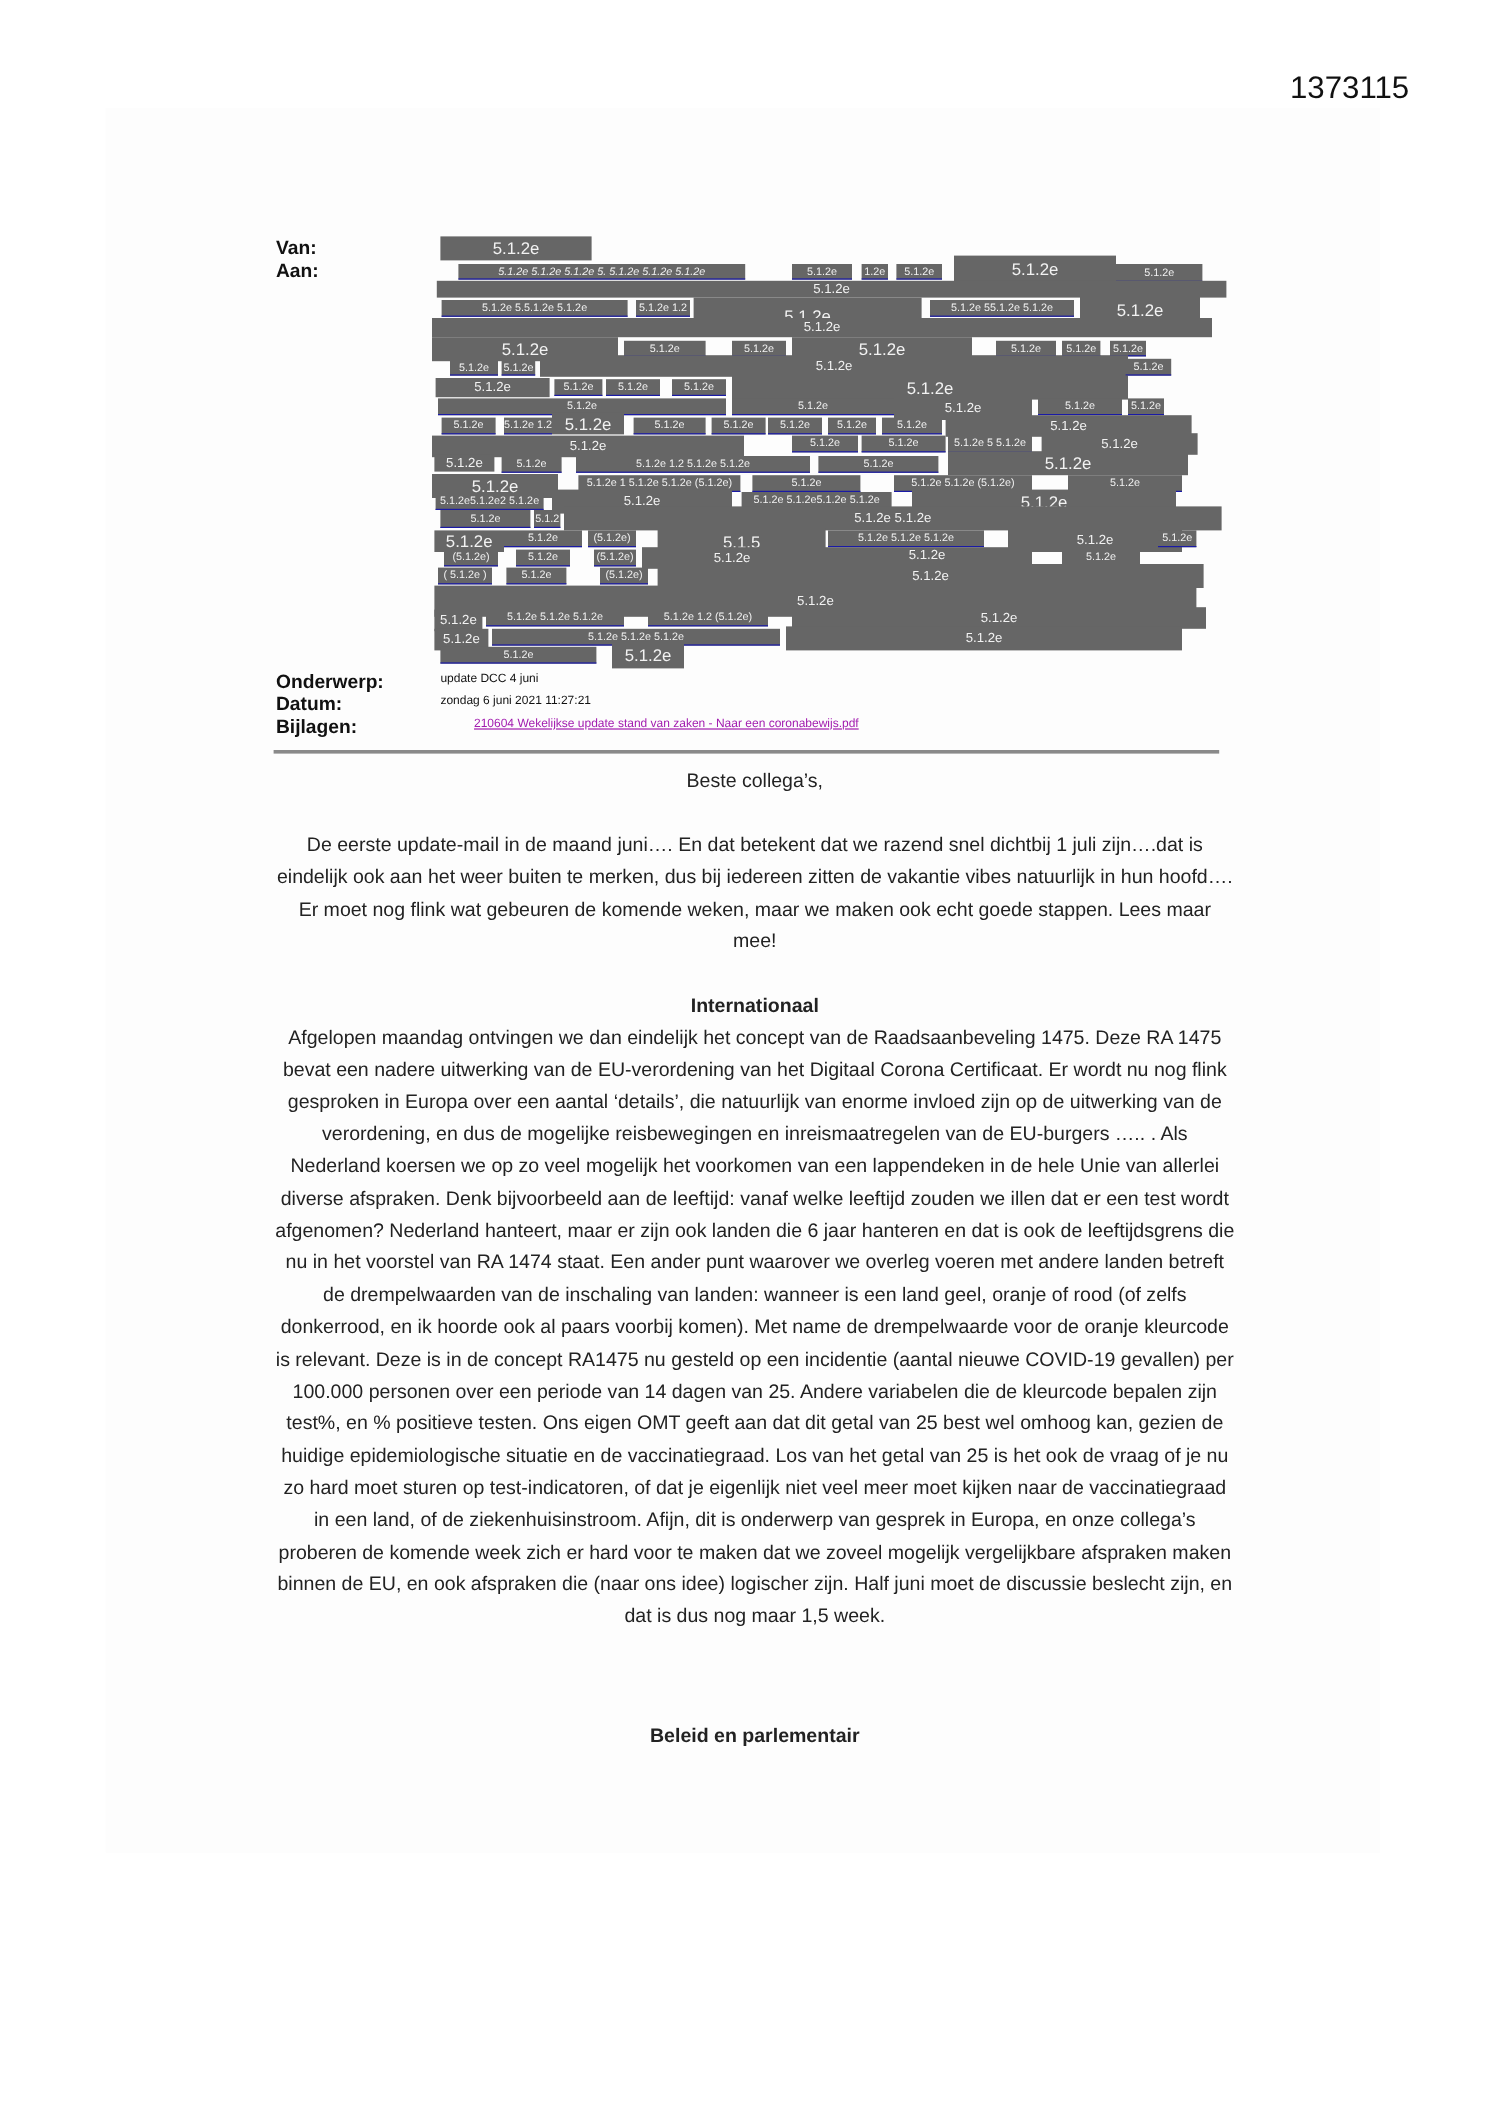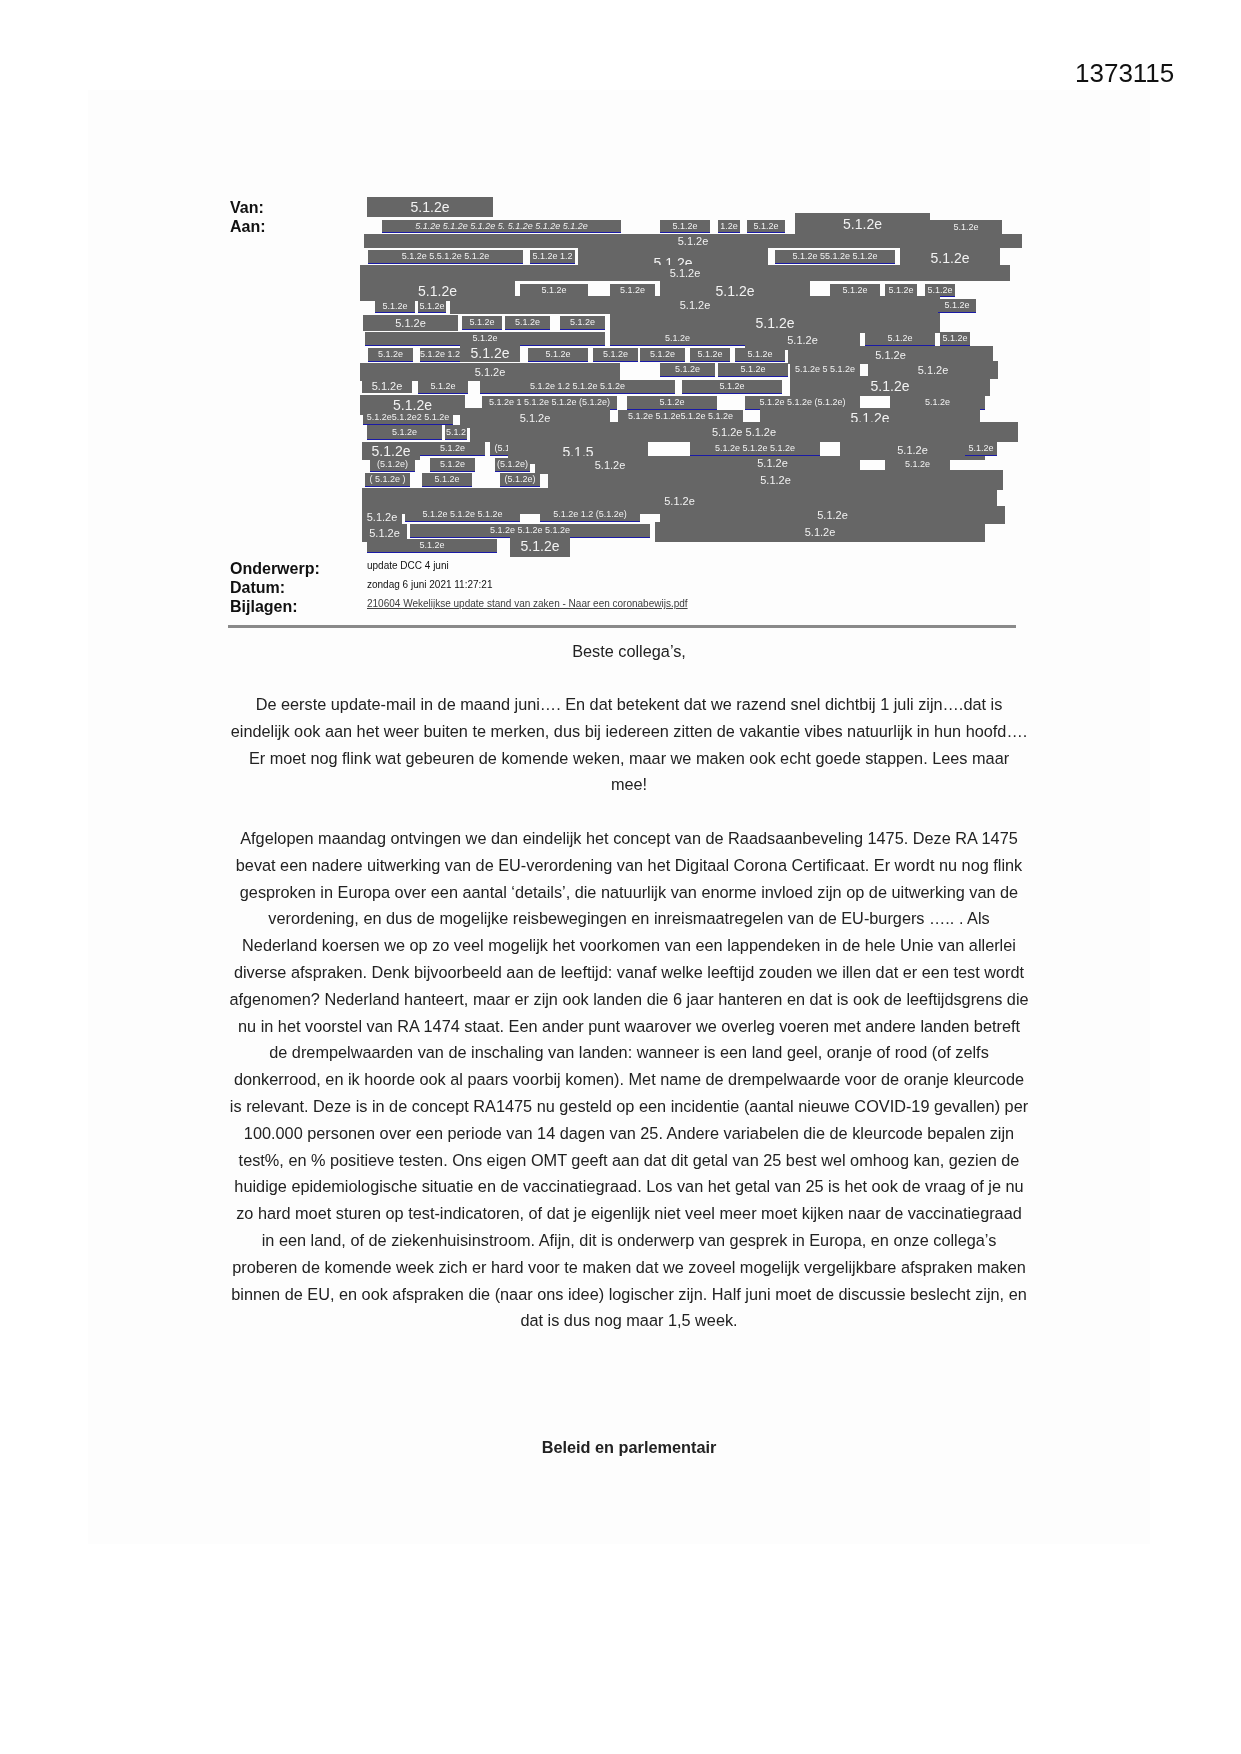"5.1.5" div.redact { left: 508px -> 548px }
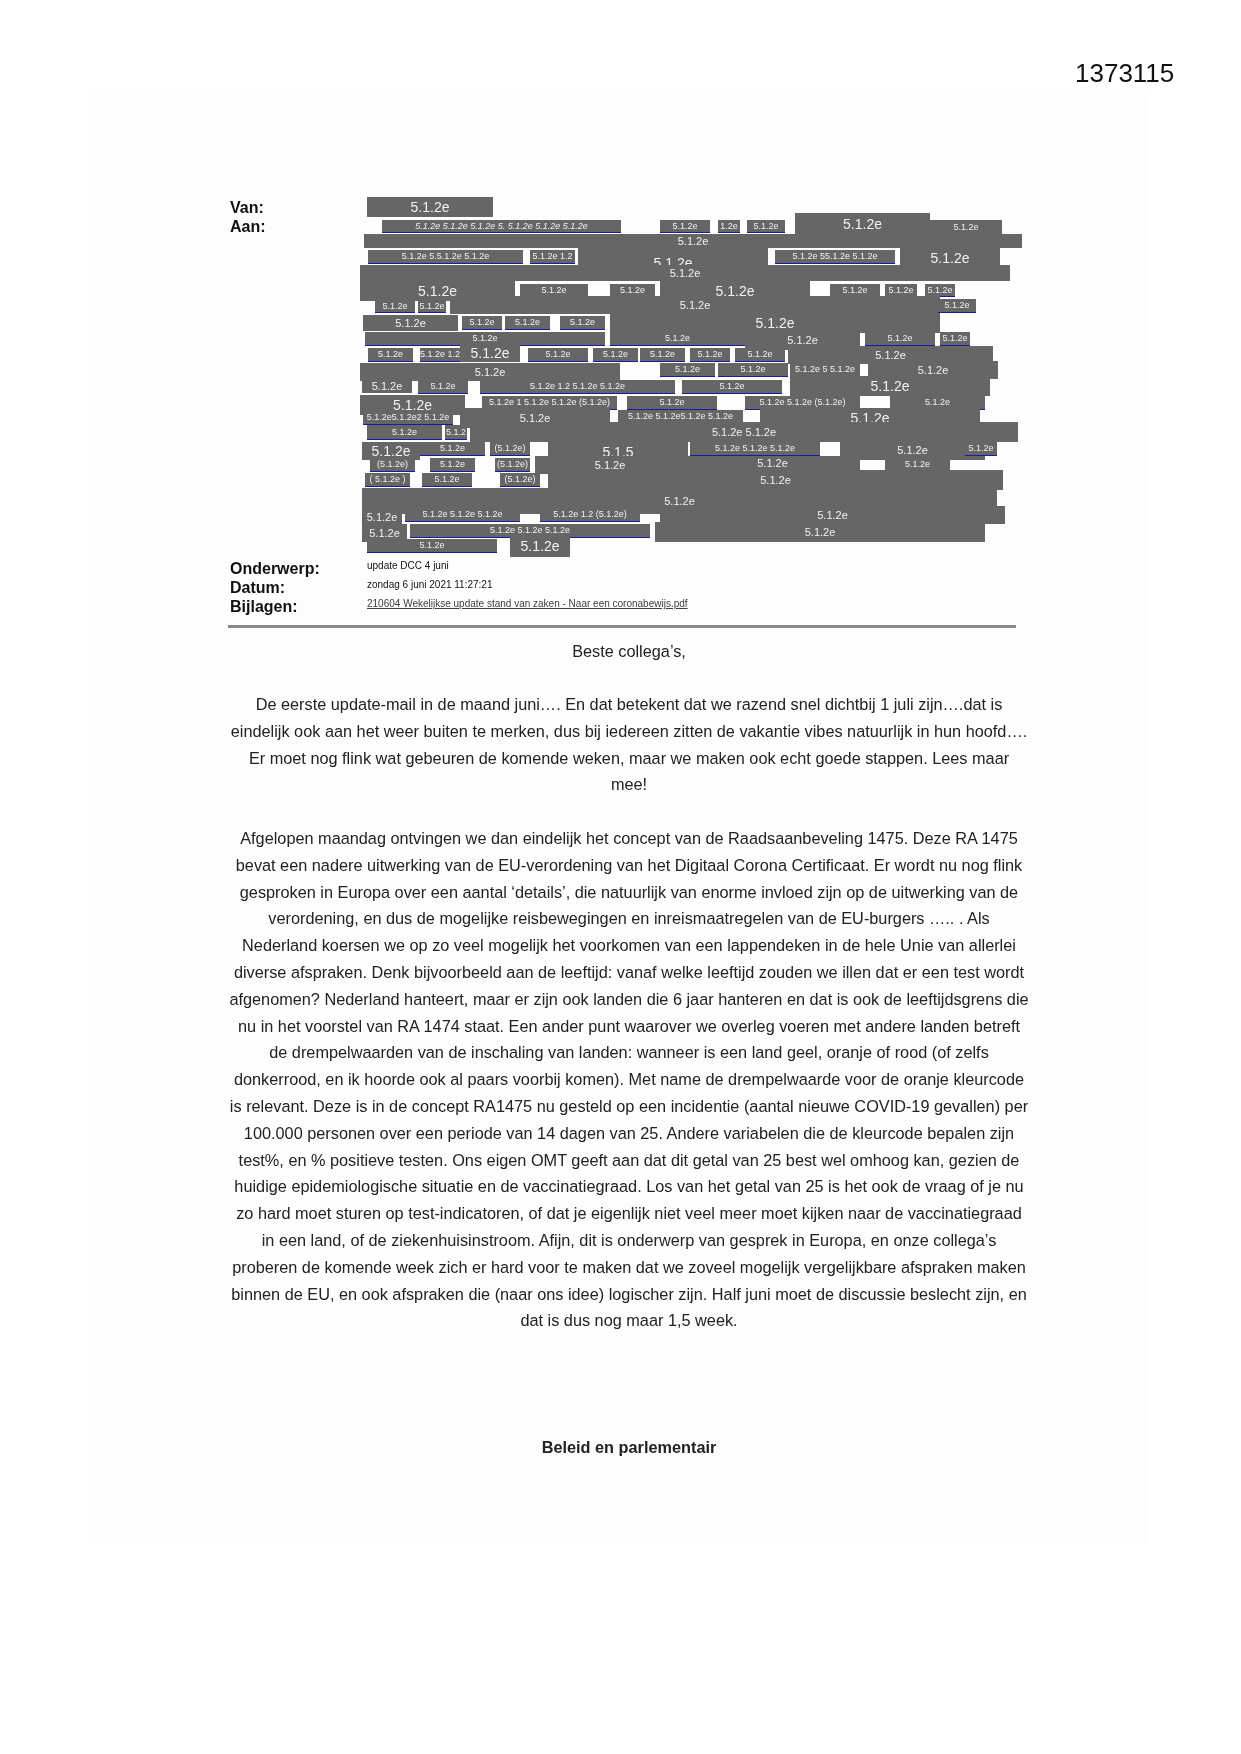"210604 Wekelijkse update stand van" .hdr-value.link { color: #404040 -> #a21caf; margin-left: none -> 28px }
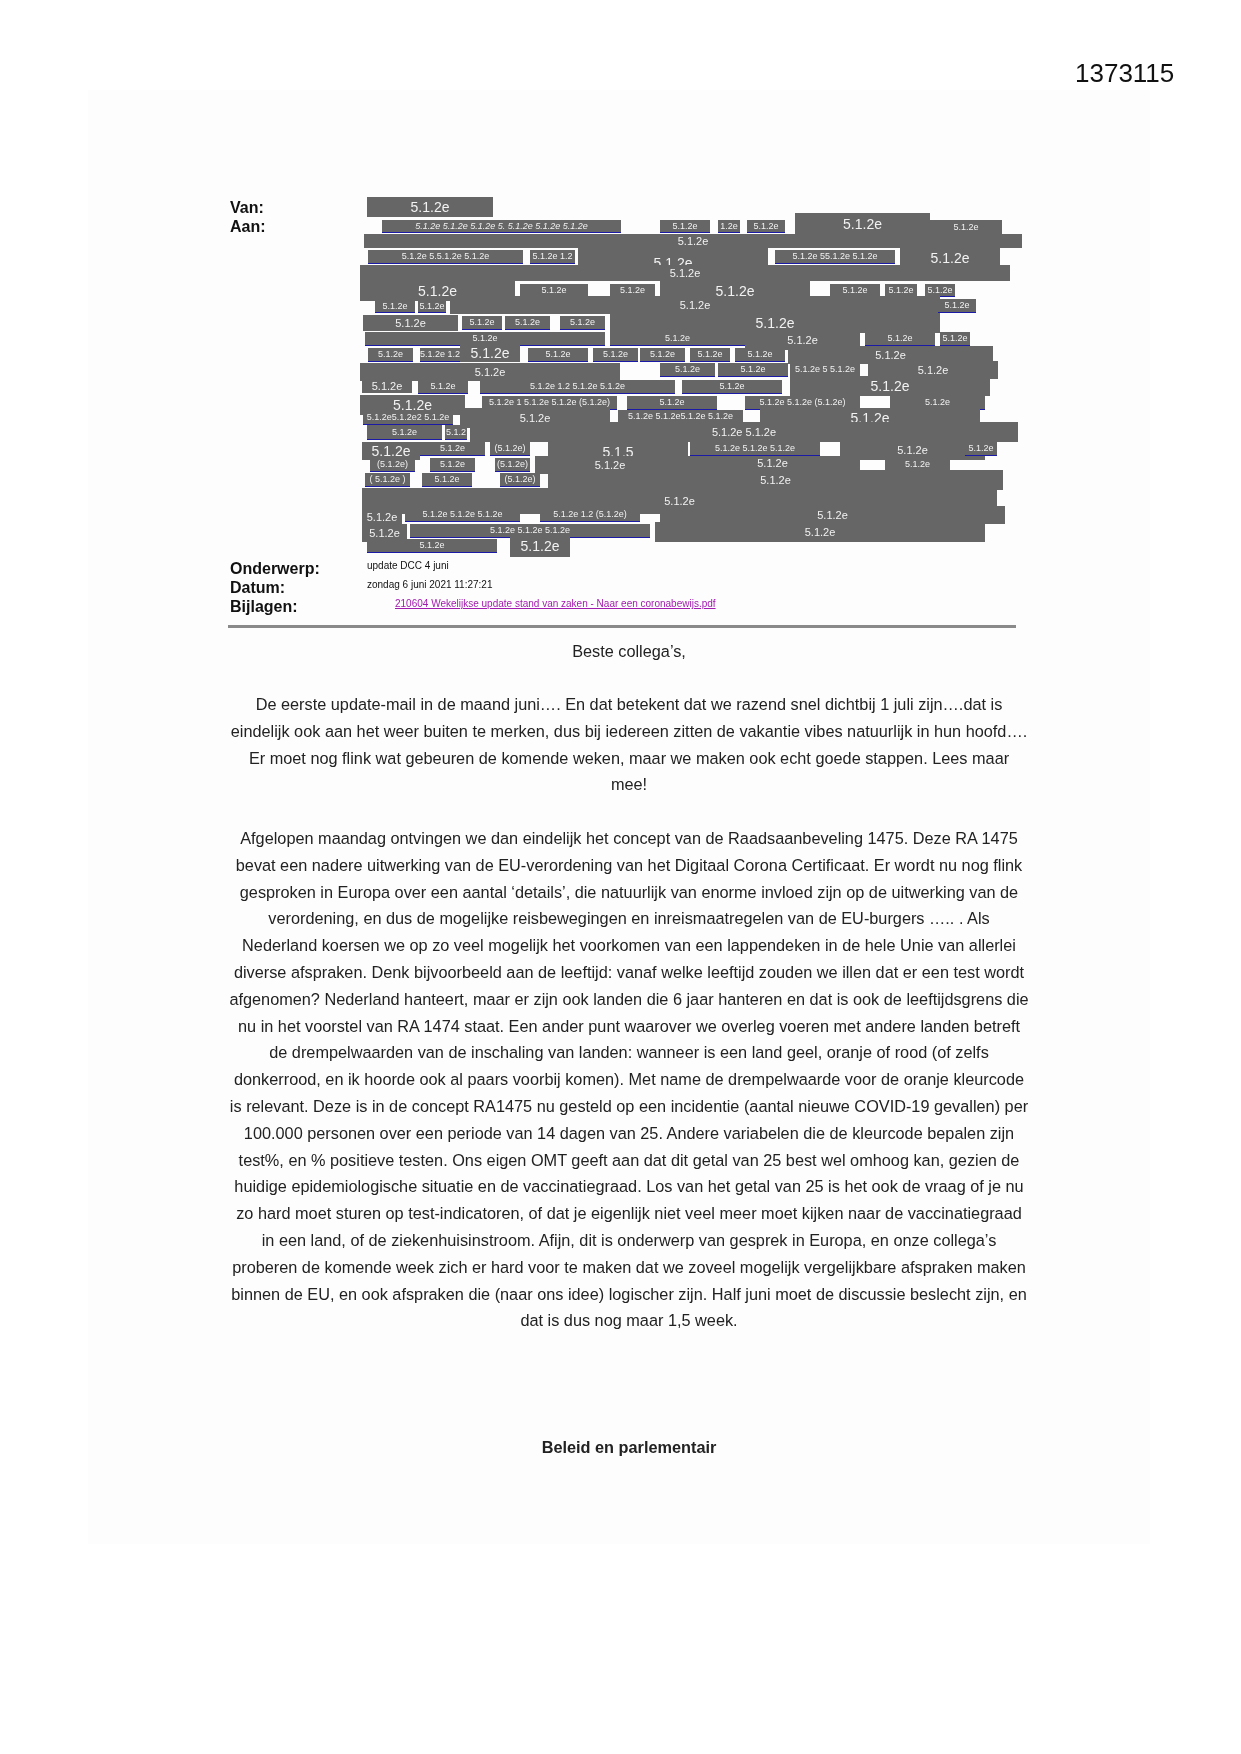"Internationaal" p.section-heading { html: none -> <p>Internationaal</p> }
